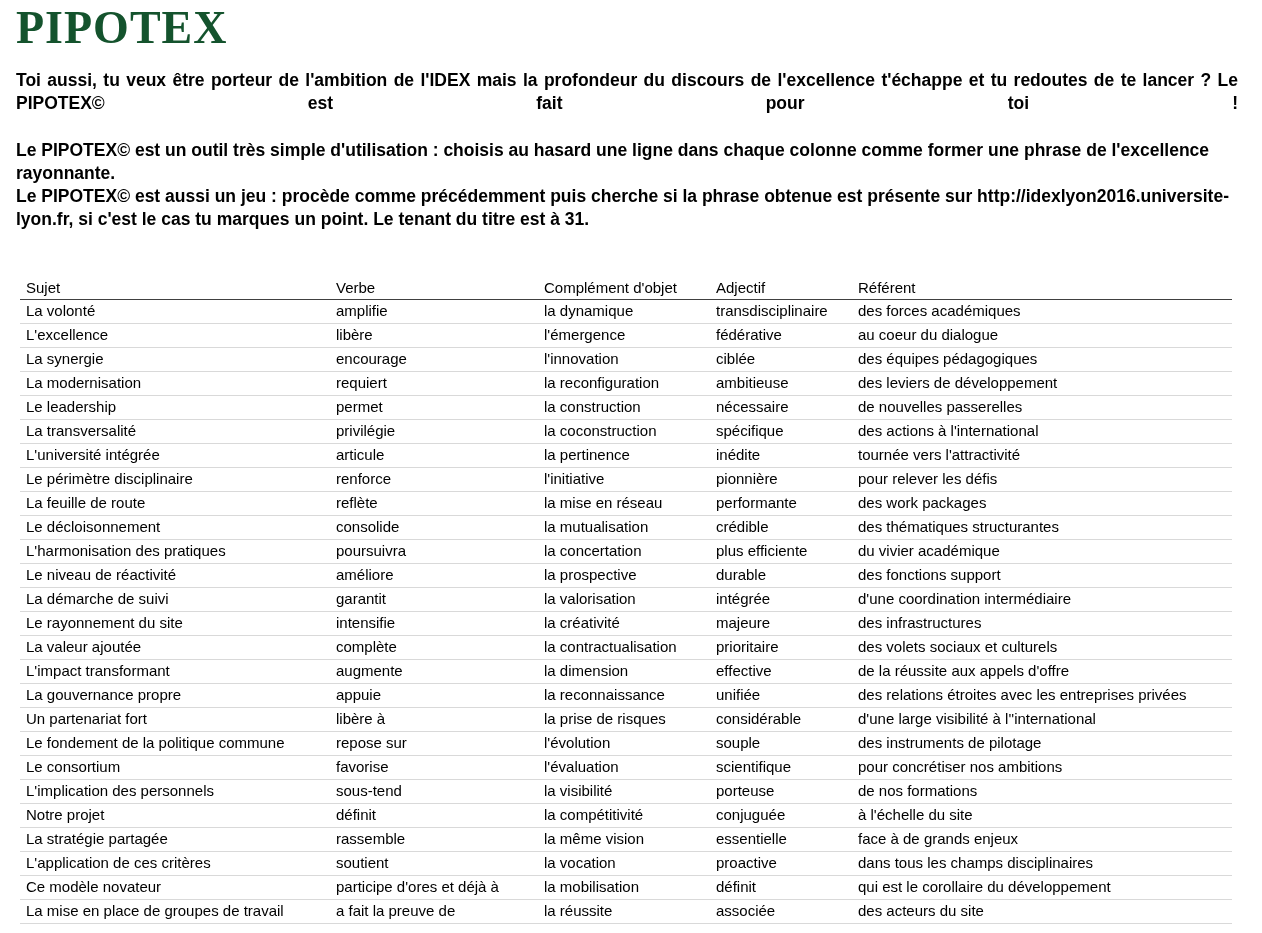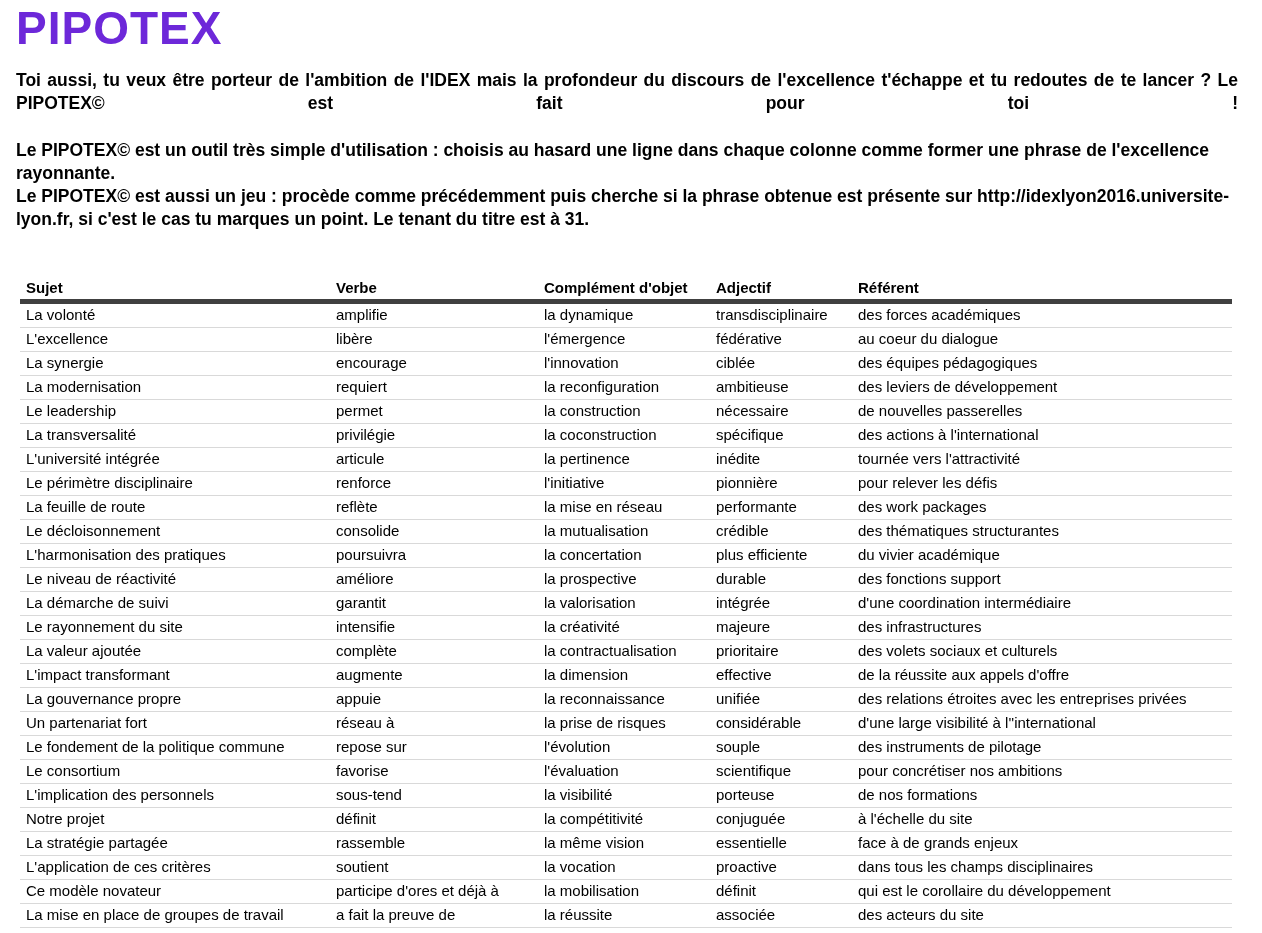"PIPOTEX" .title { color: #6d28d9 -> #14532d; font-family: Liberation Sans, sans-serif -> Liberation Serif, serif }
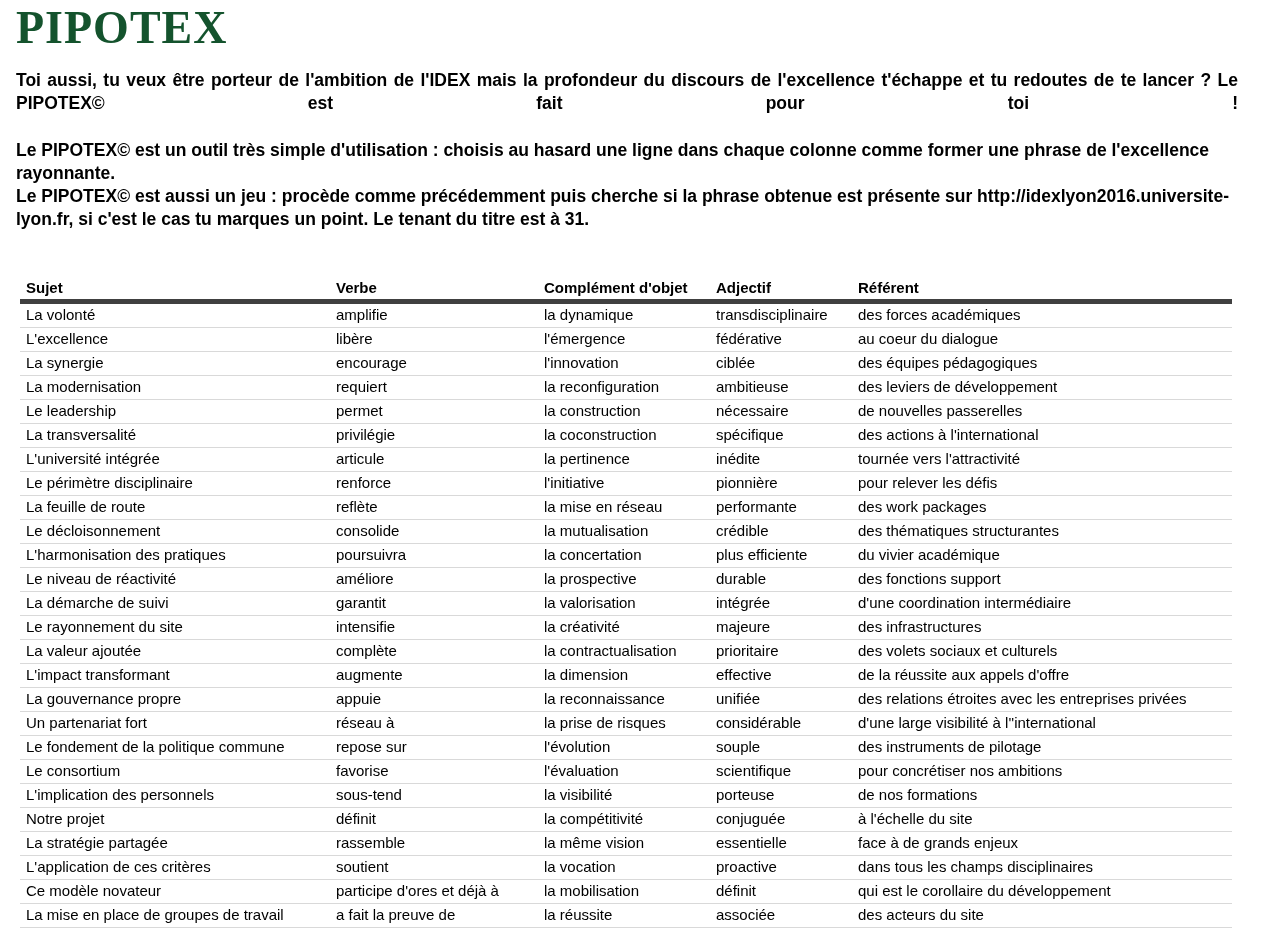"Sujet" table.grid thead th { border-bottom: 5px solid #404040 -> 1px solid #404040; font-weight: bold -> normal }
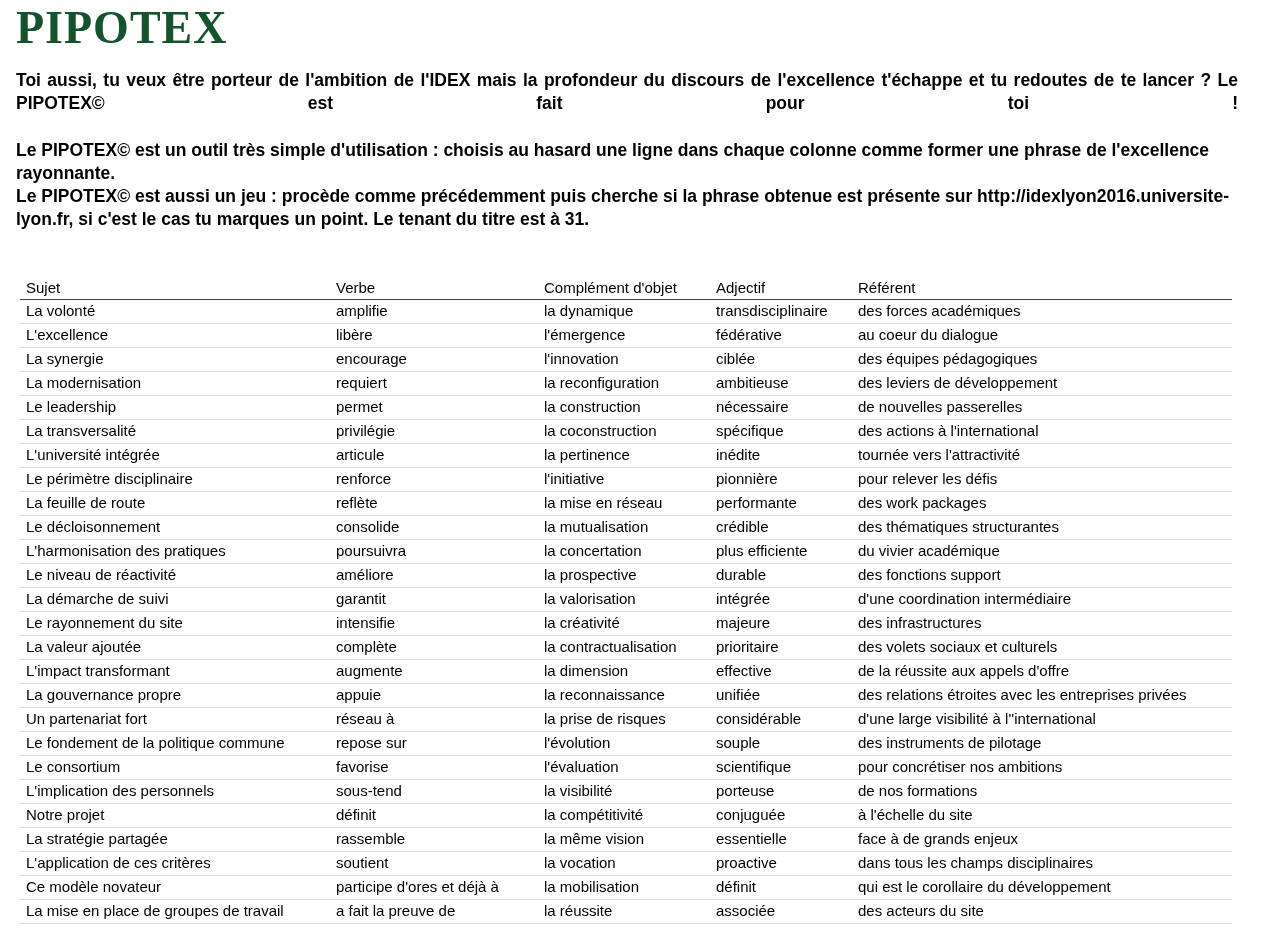"réseau à" td { text: réseau -> libère }
